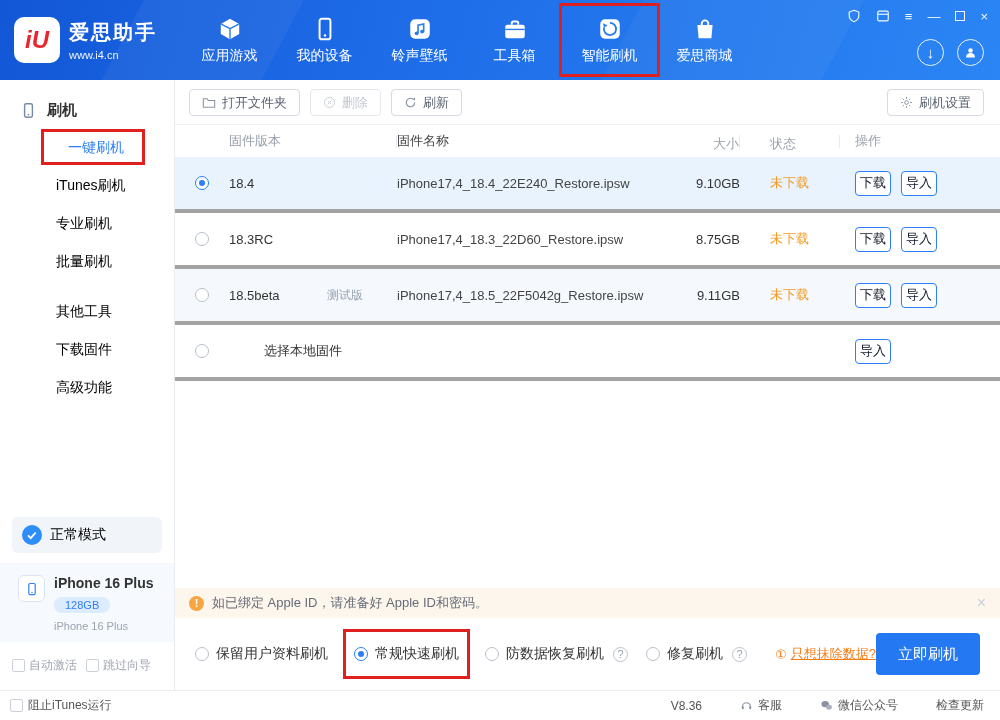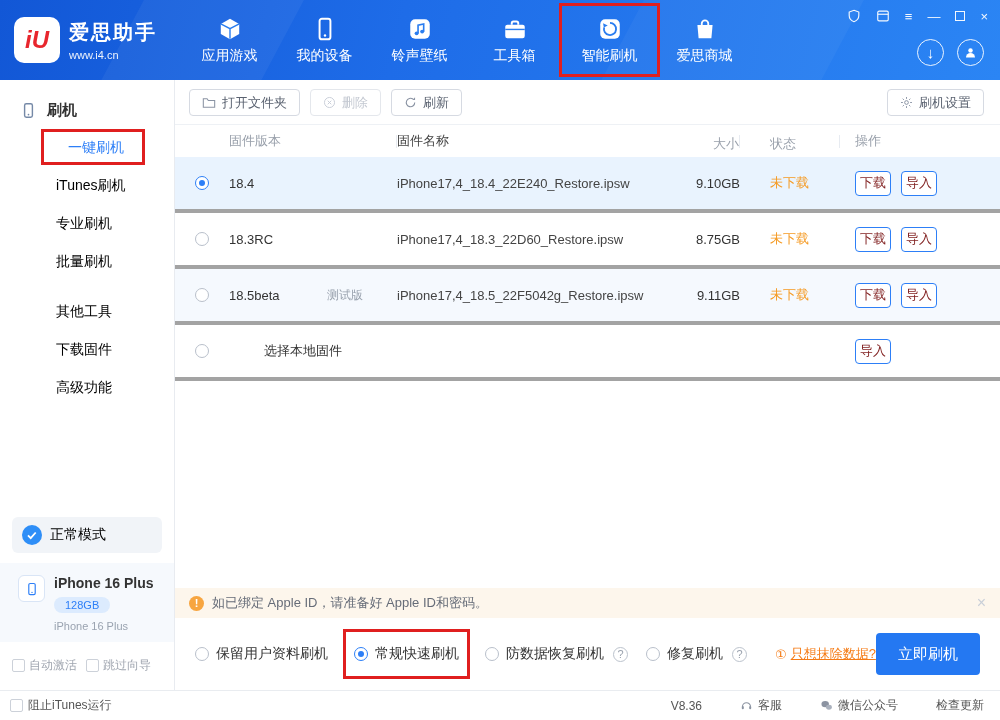"下载" .abtn { color: #7f1d1d -> #0f172a }
